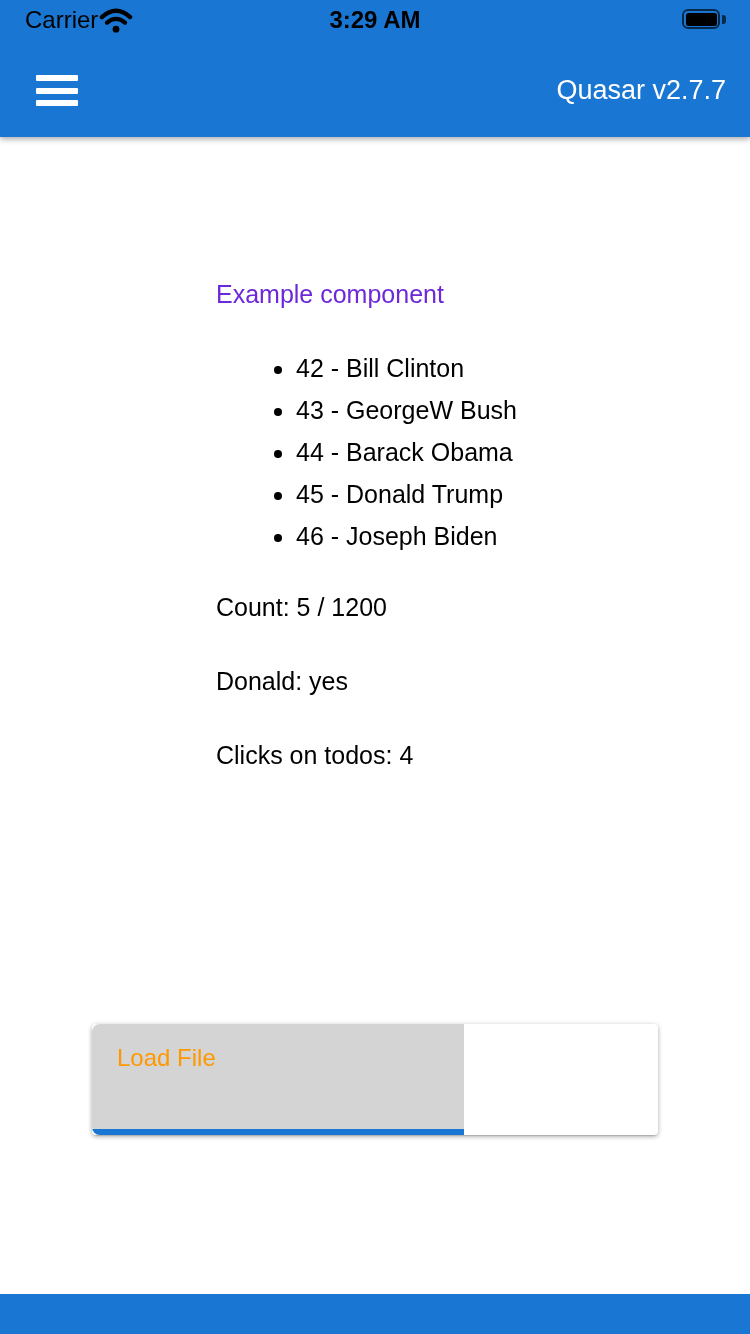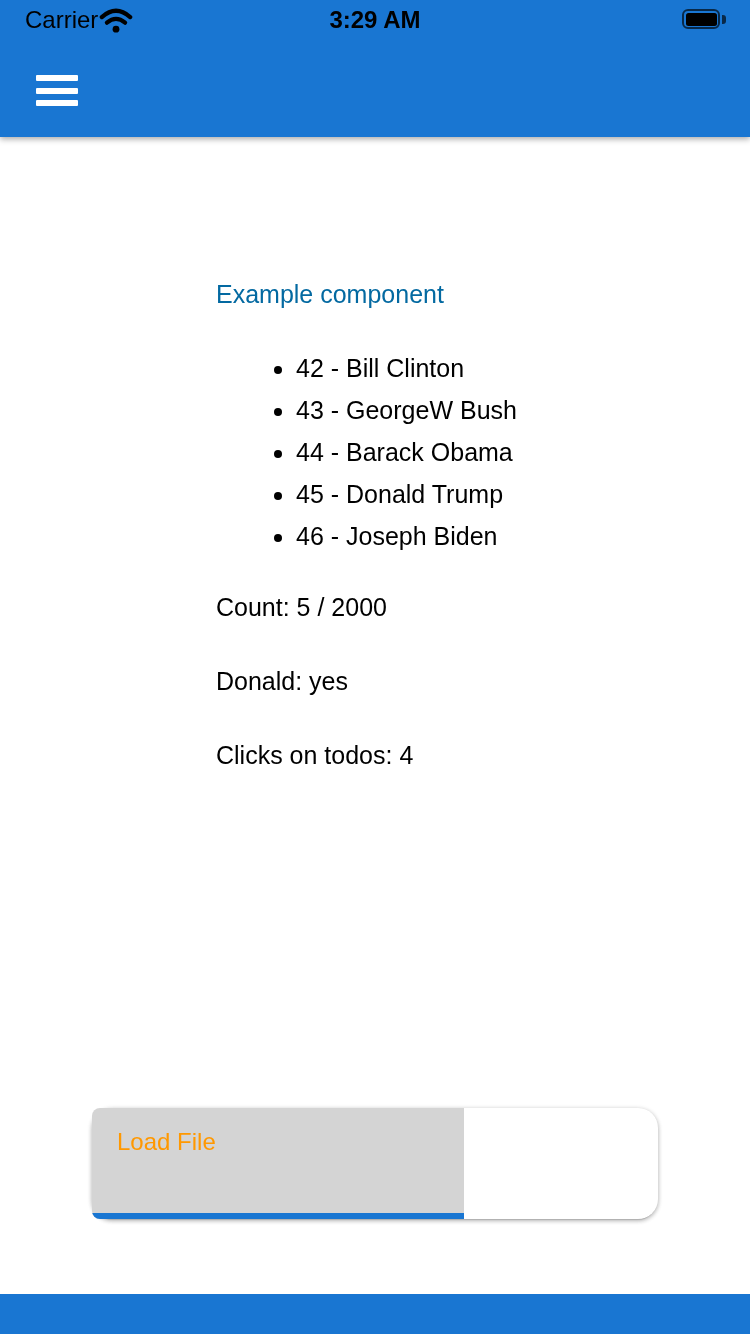"Quasar v2.7.7" div.app-version { html: none -> <div>Quasar v2.7.7</div> }
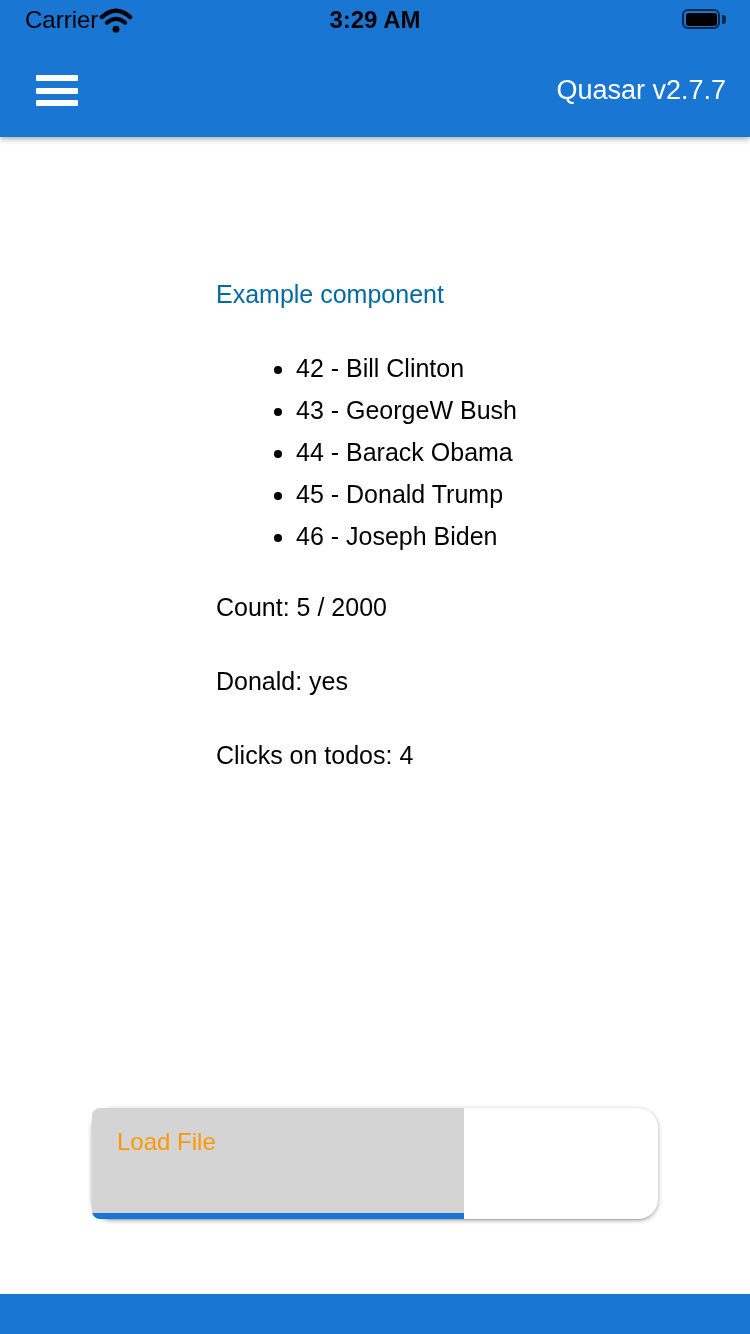"Example component" .heading { color: #0369a1 -> #6d28d9 }
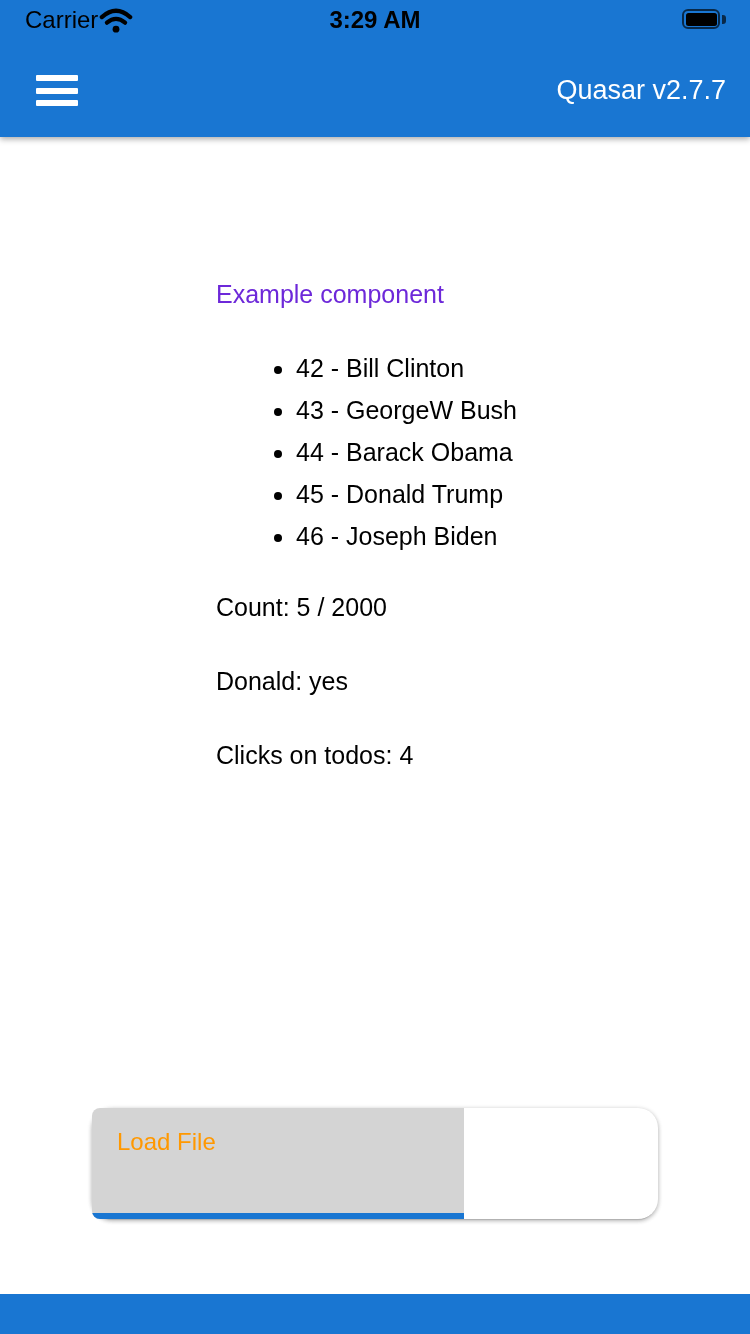"Count: 5 / 2000" p.stat-line { text: 2000 -> 1200 }
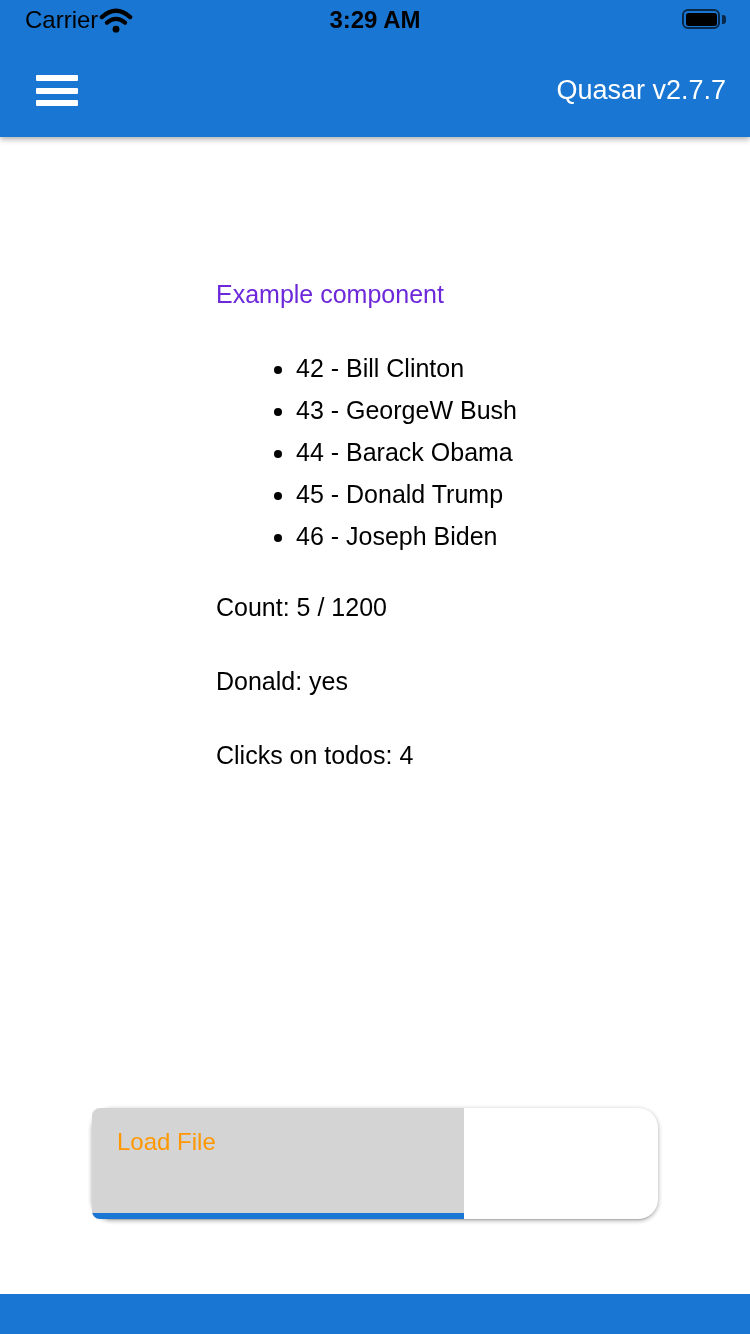"Load File" .file-row { border-radius: 20px -> 4px; top: 1108px -> 1024px }
